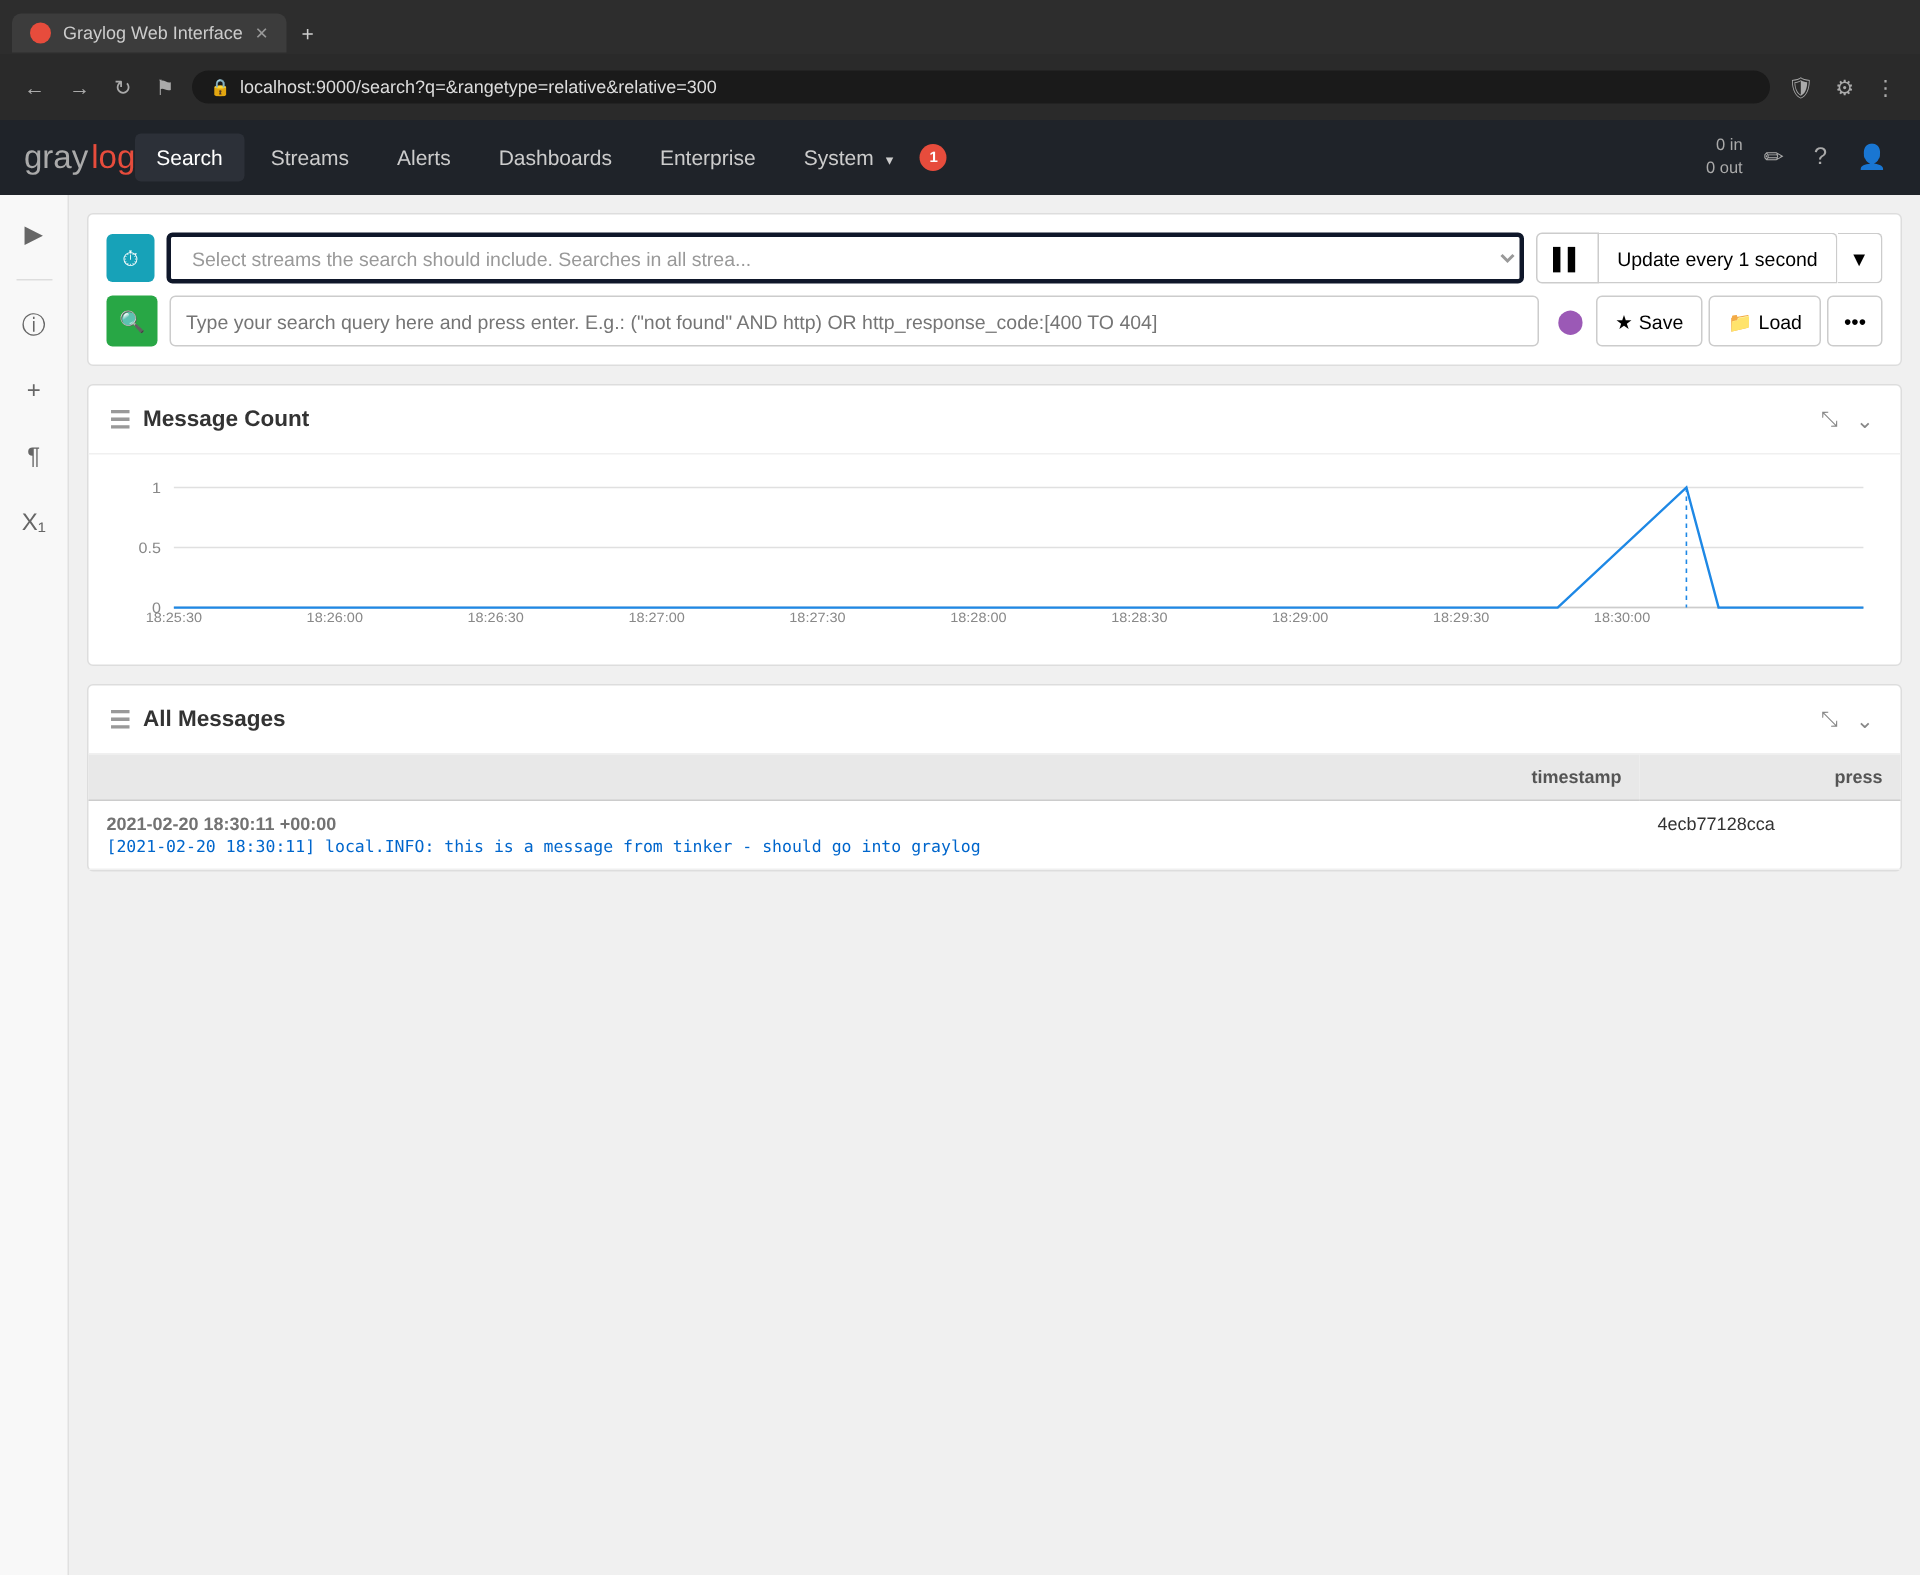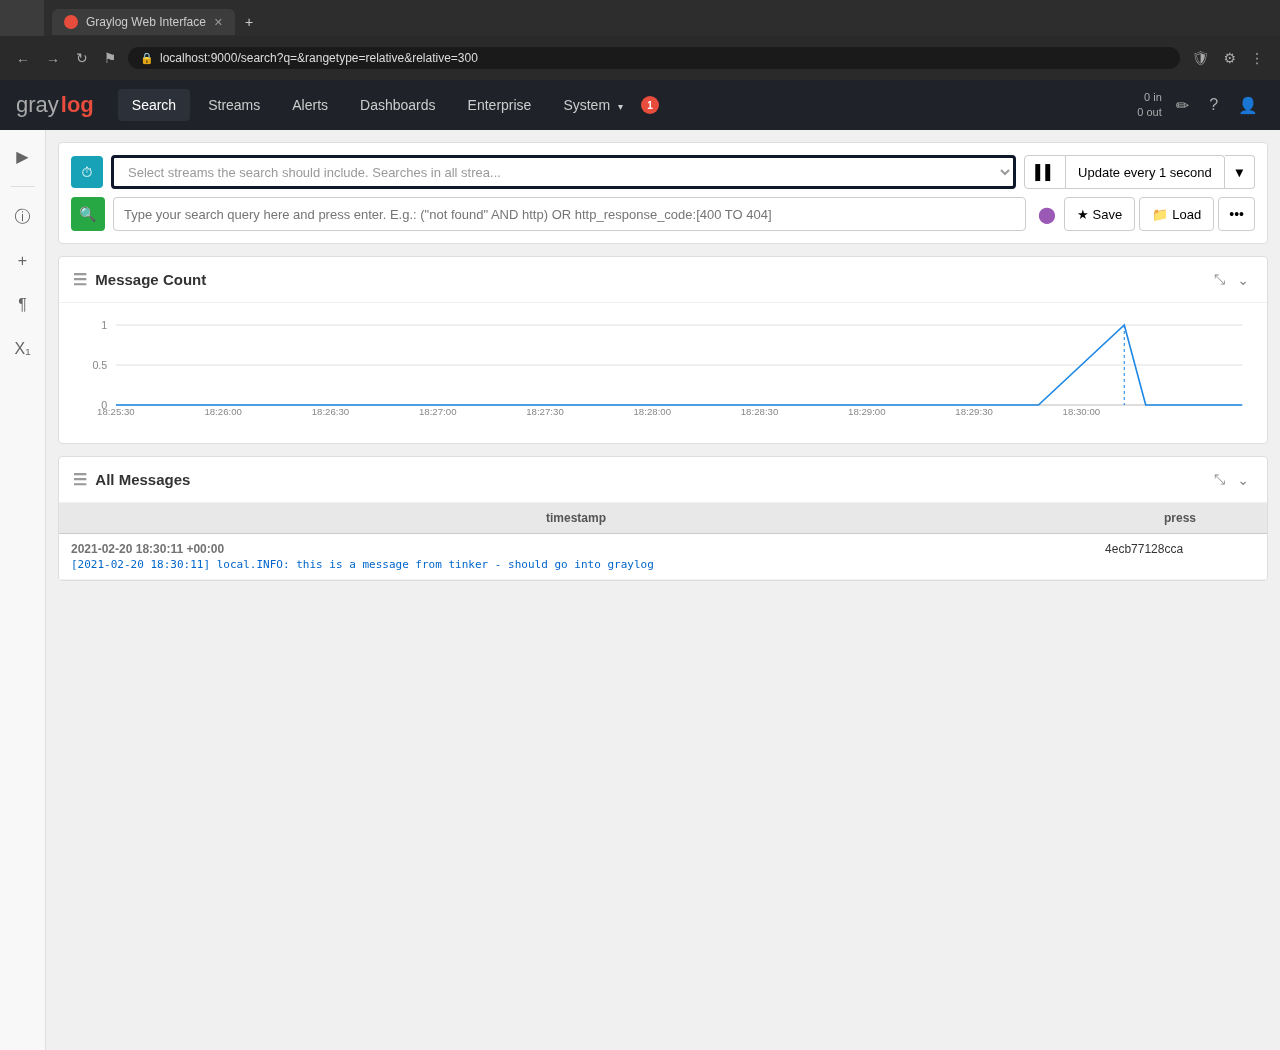"Graylog Web Interface" .browser-tabs { margin-left: 44px -> none }
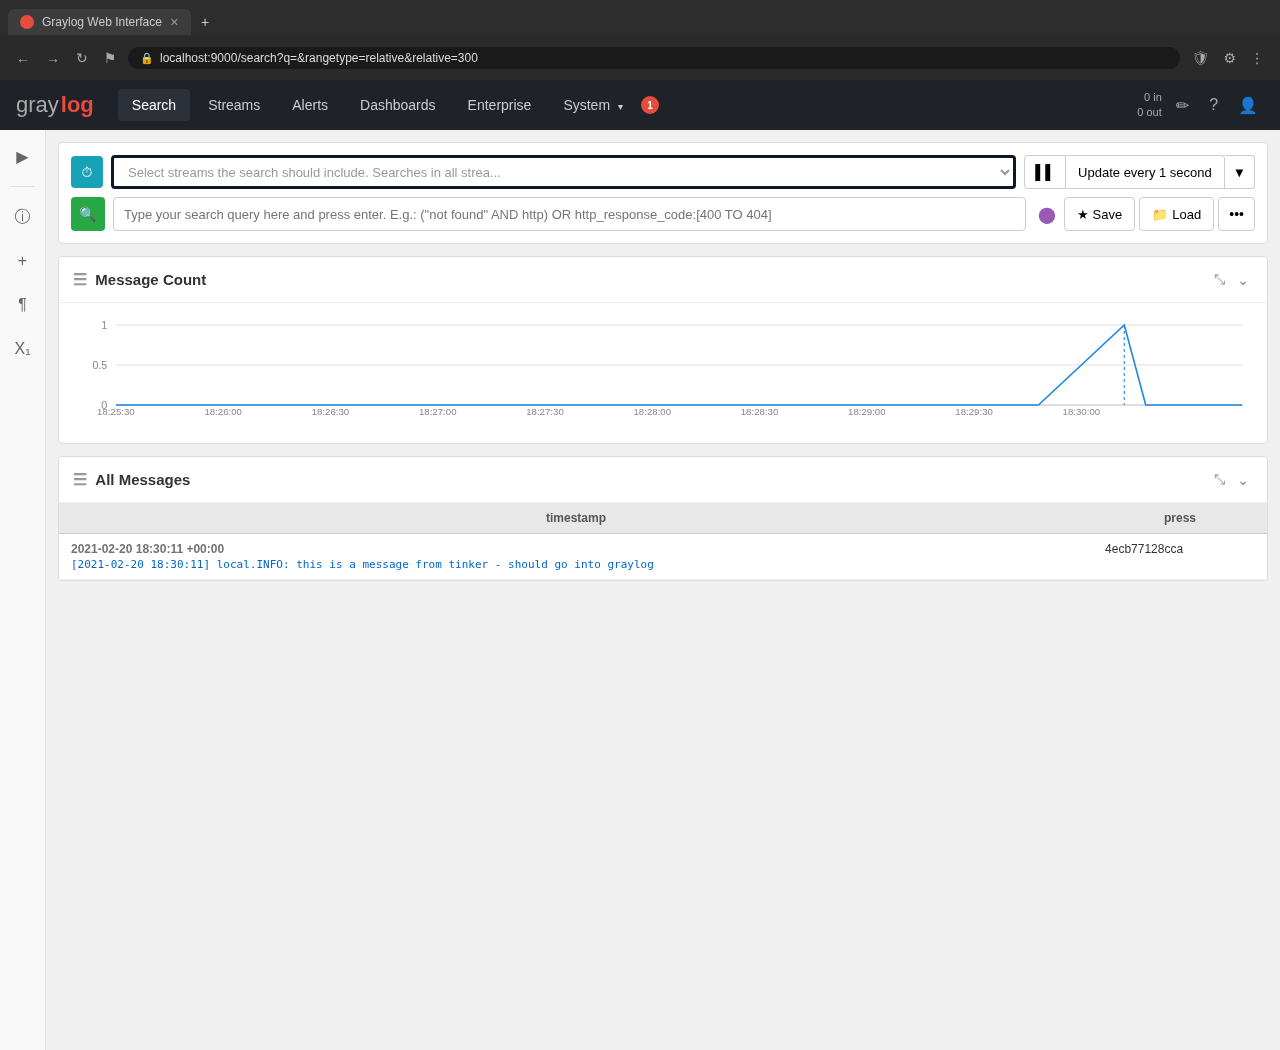"gray" .logo { margin-right: 24px -> none }
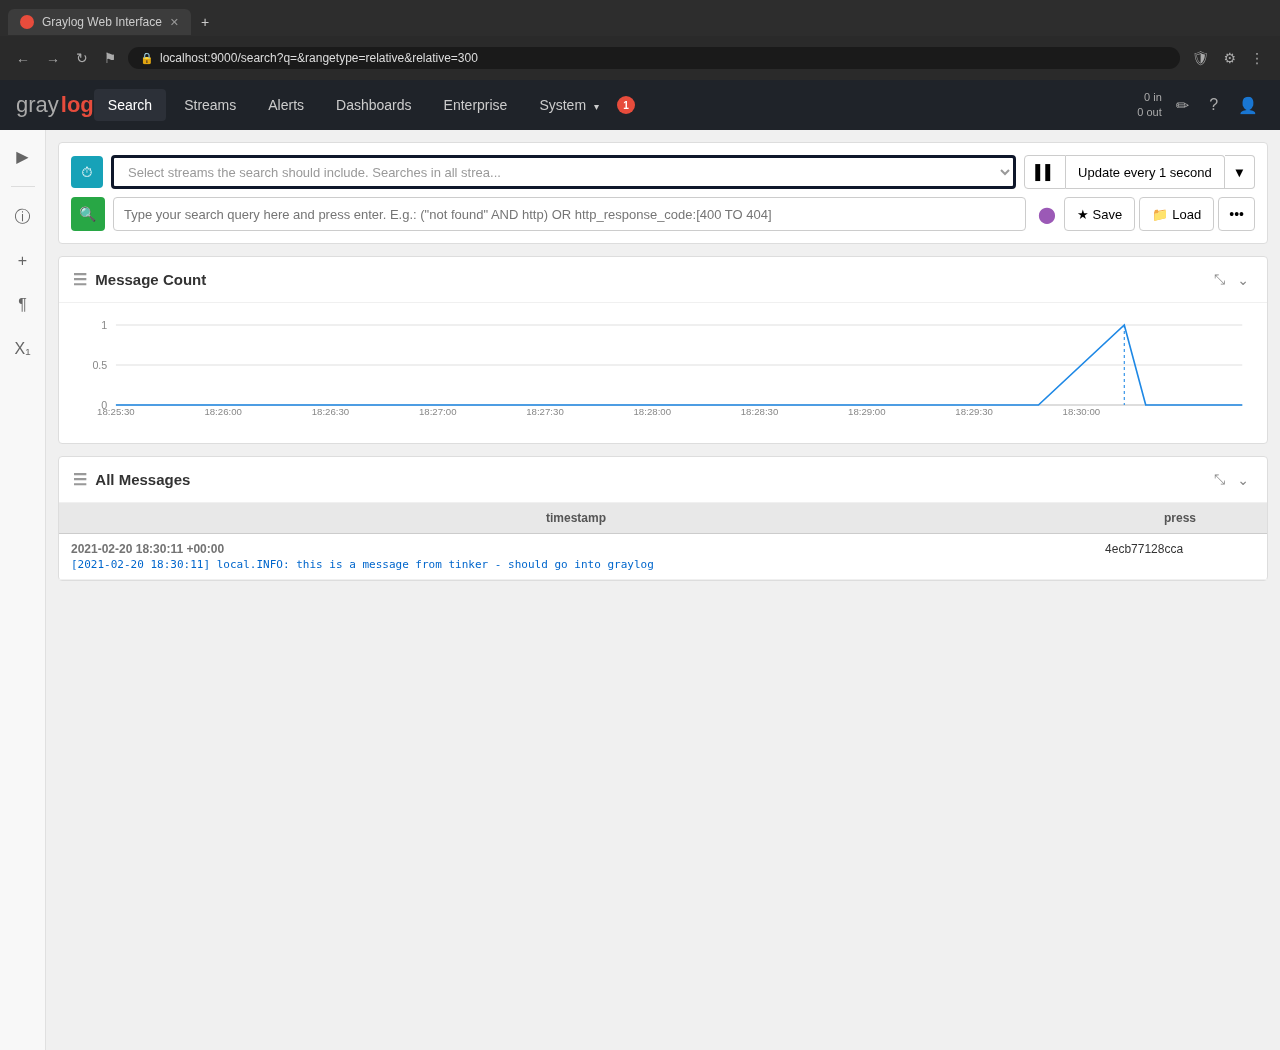"log" .logo-log { font-weight: 700 -> 400 }
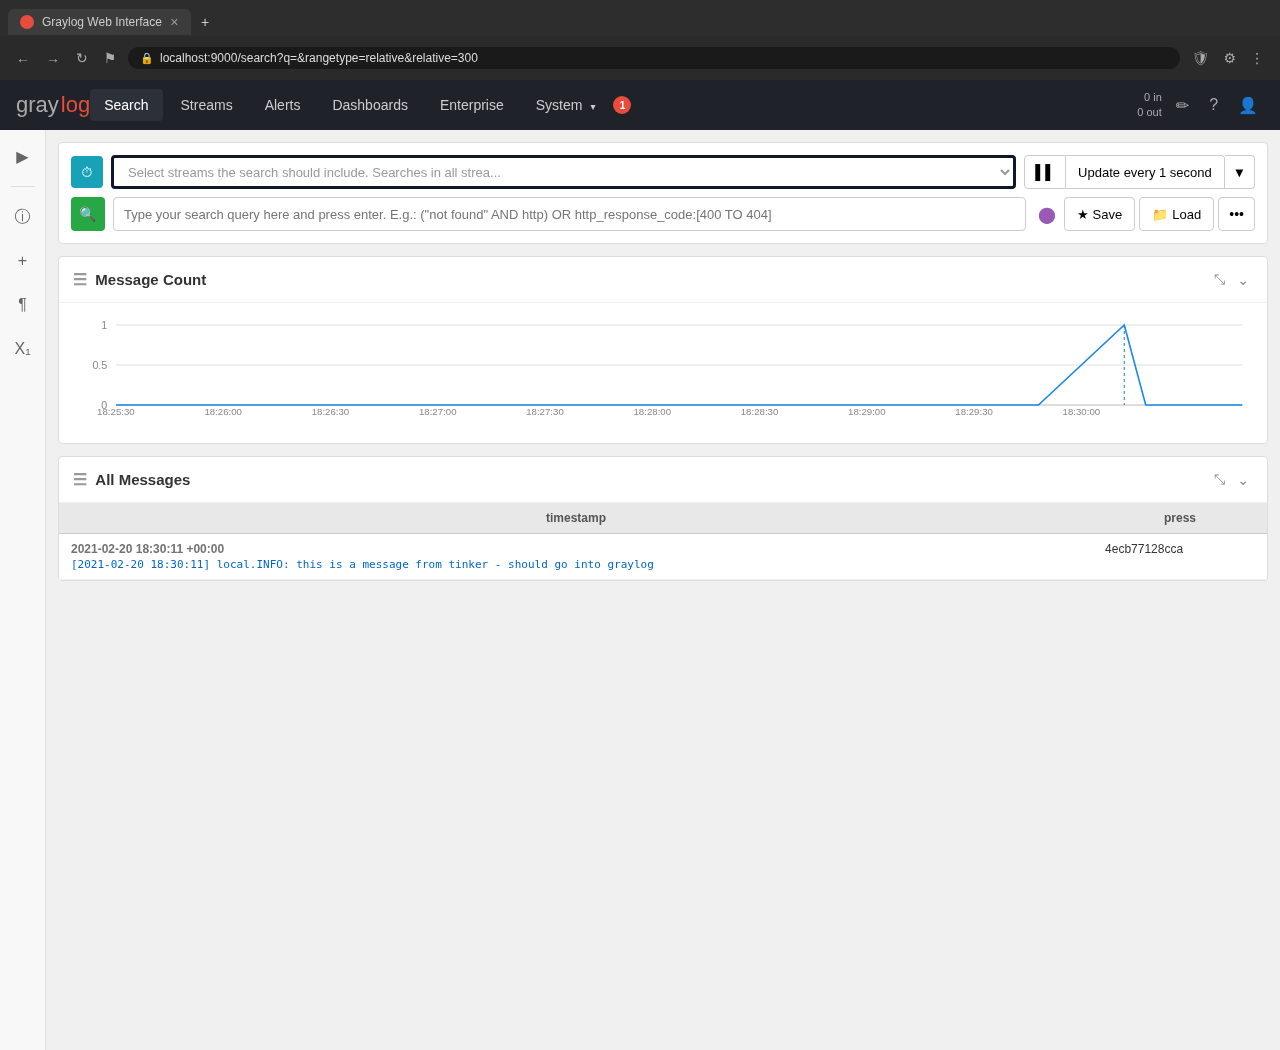"timestamp" .messages-table th { text-align: center -> right }
